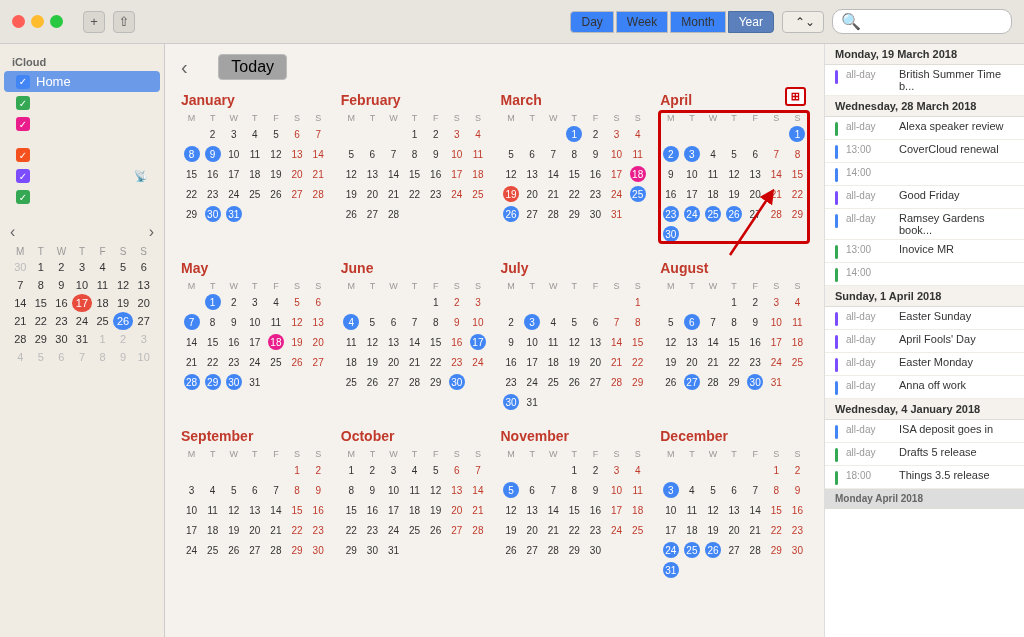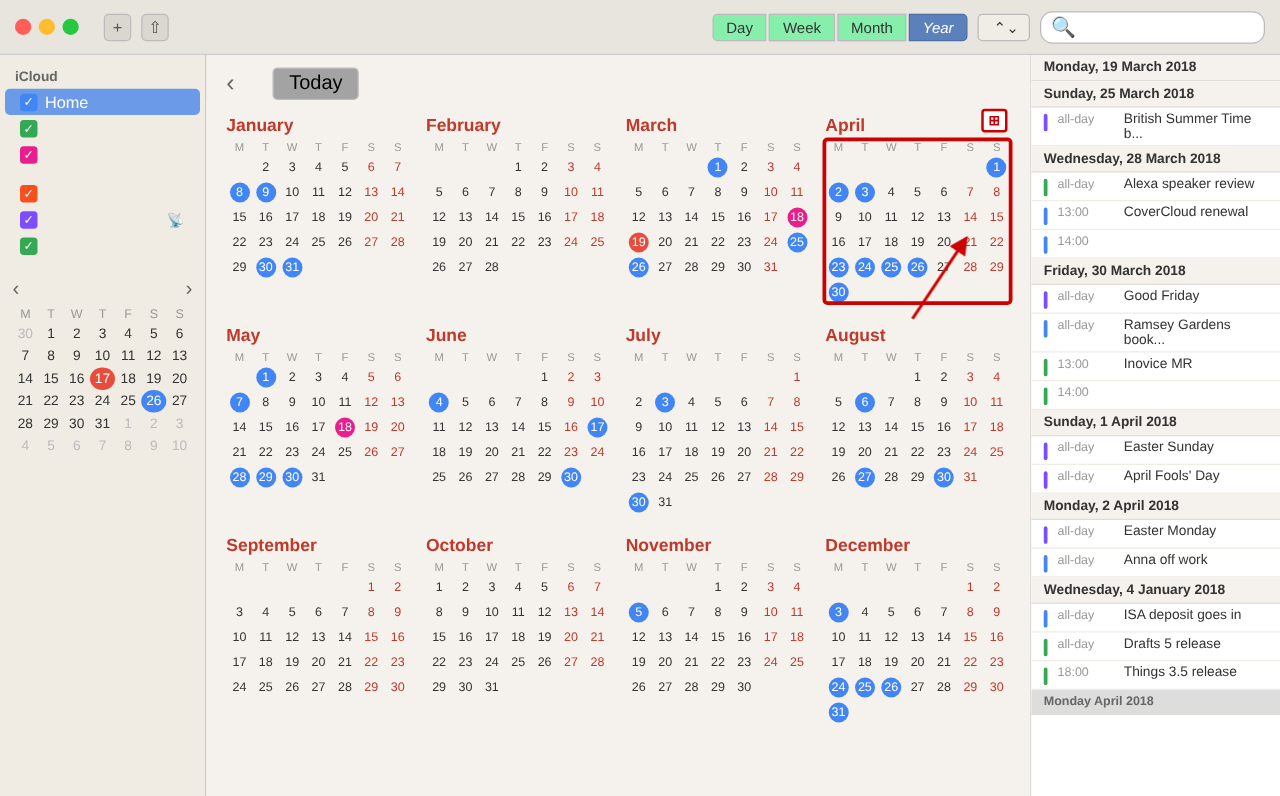"Day" .view-btn { background: #86efac -> #3b82f6 }
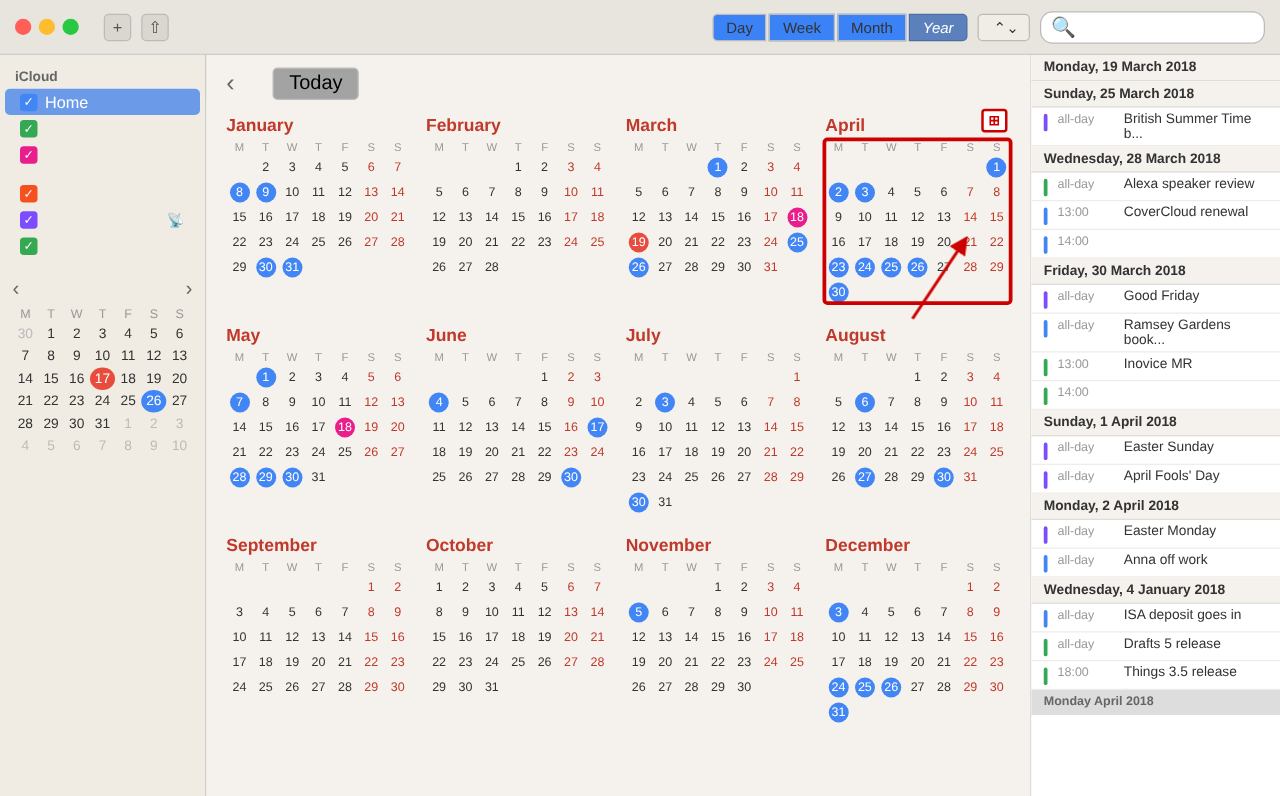"Year" .view-btn:last-child { font-style: italic -> none }
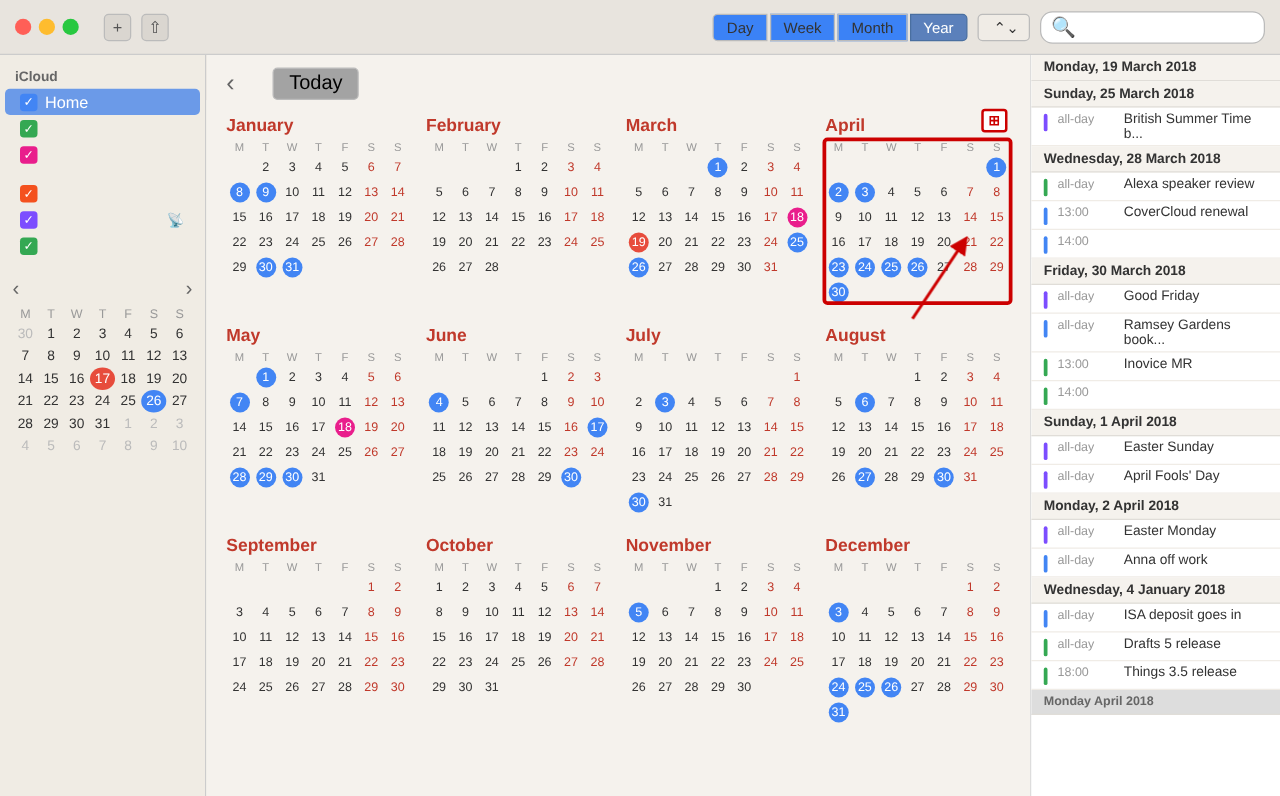"Sunday, 25 March 2018" div.event-day-header { html: <div>Sunday, 25 March 2018</div> -> none }
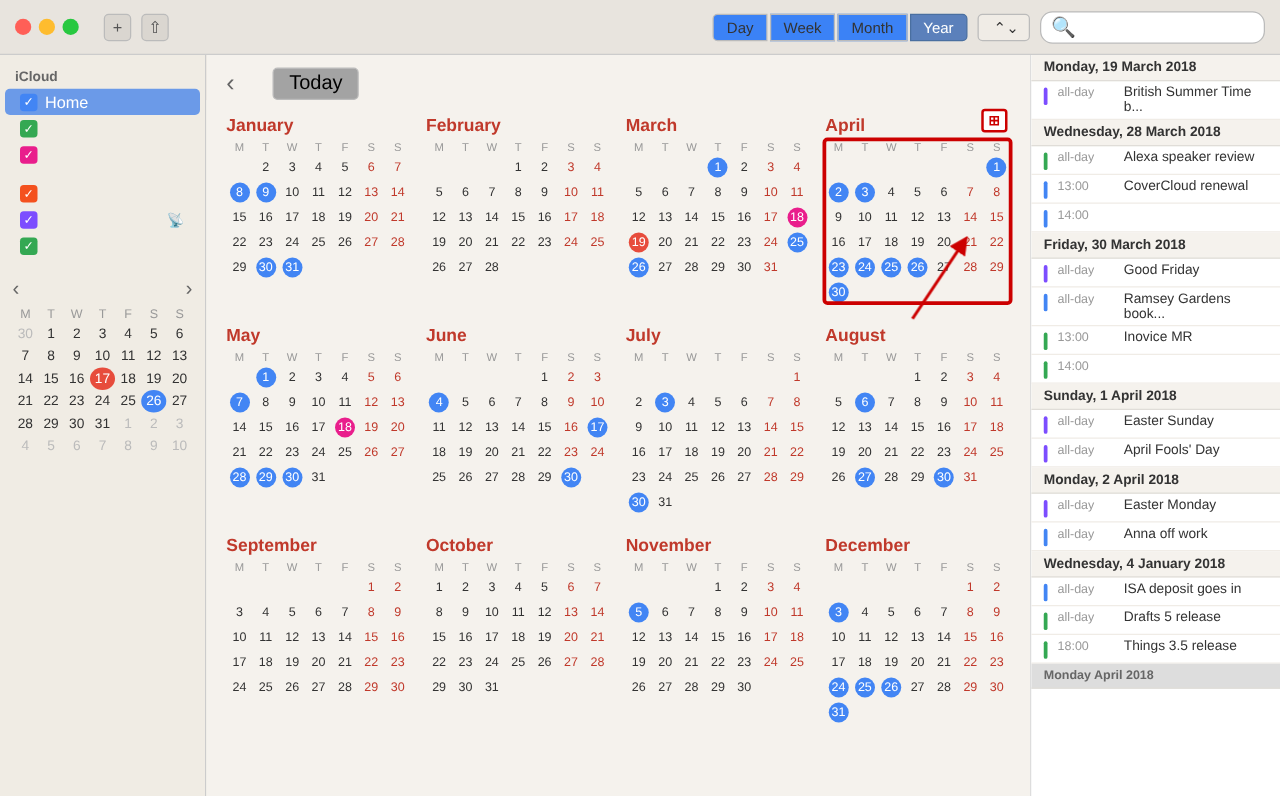"Friday, 30 March 2018" div.event-day-header { html: <div>Friday, 30 March 2018</div> -> none }
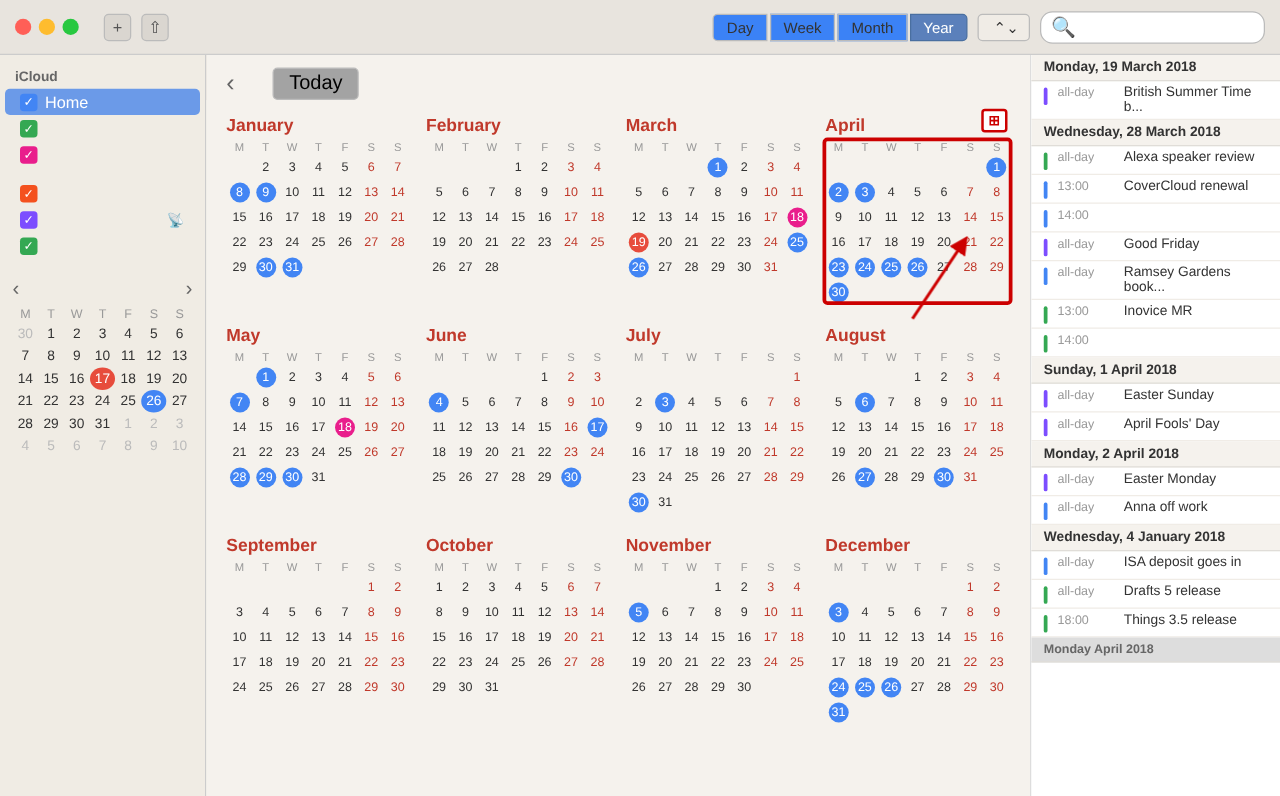"Monday, 2 April 2018" div.event-day-header { html: <div>Monday, 2 April 2018</div> -> none }
